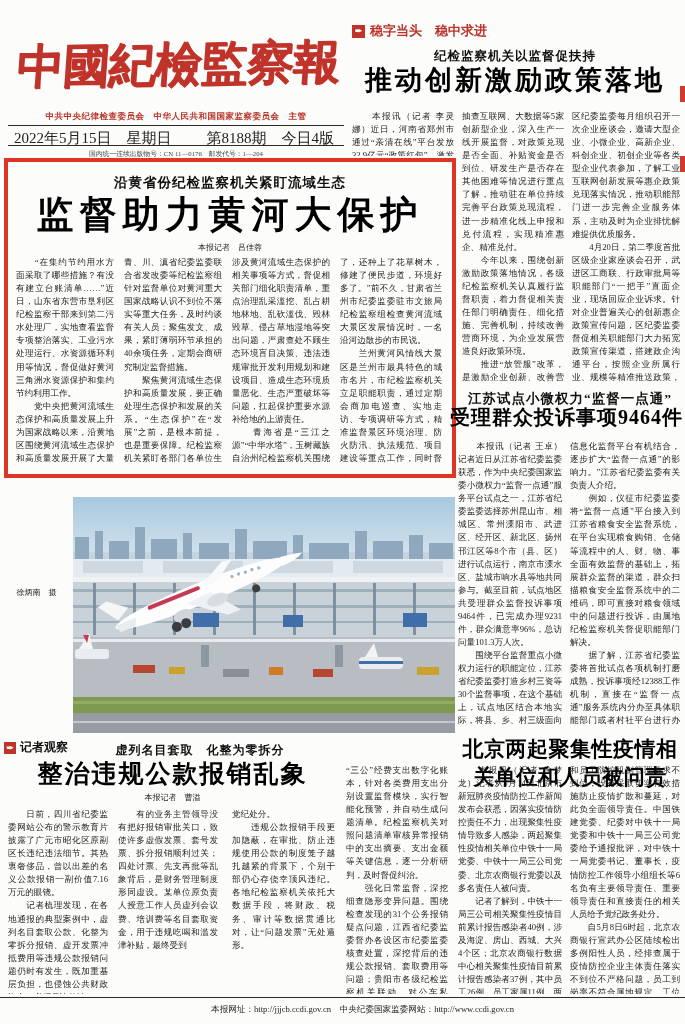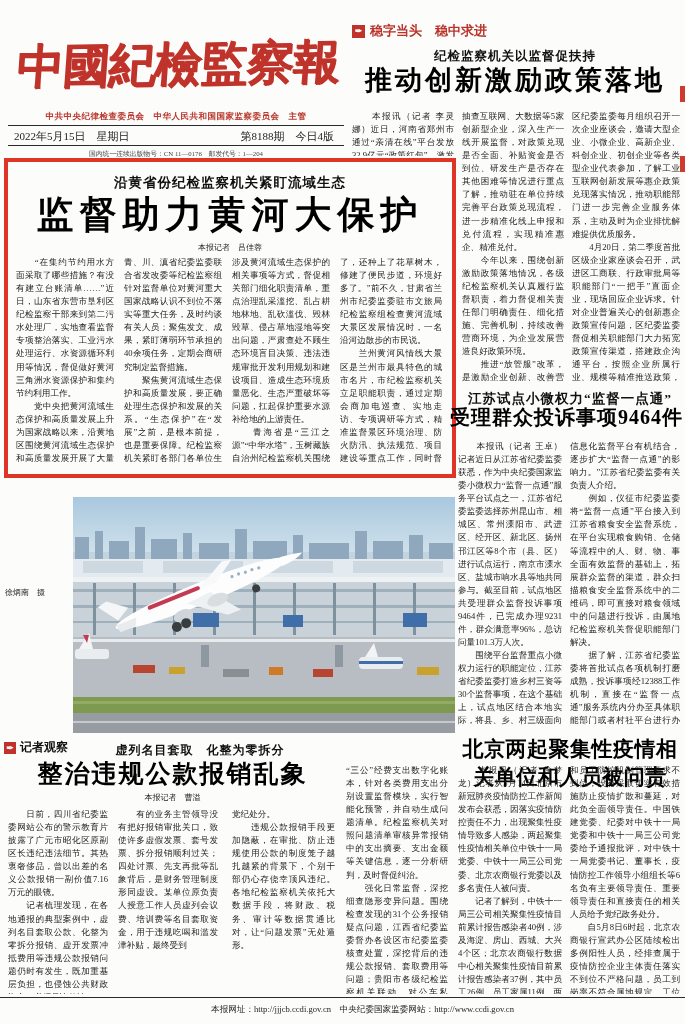"2022年5月15日 星期日" .dateline { font-size: 11px -> 15px }
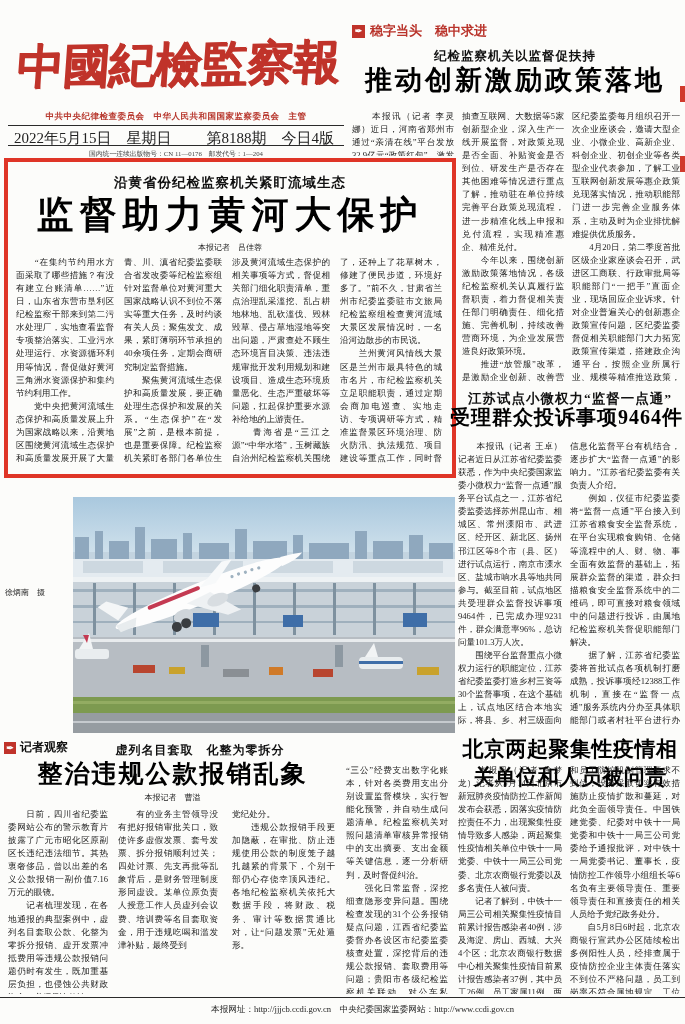"徐炳南 摄" .credit { text-align: left -> center }
